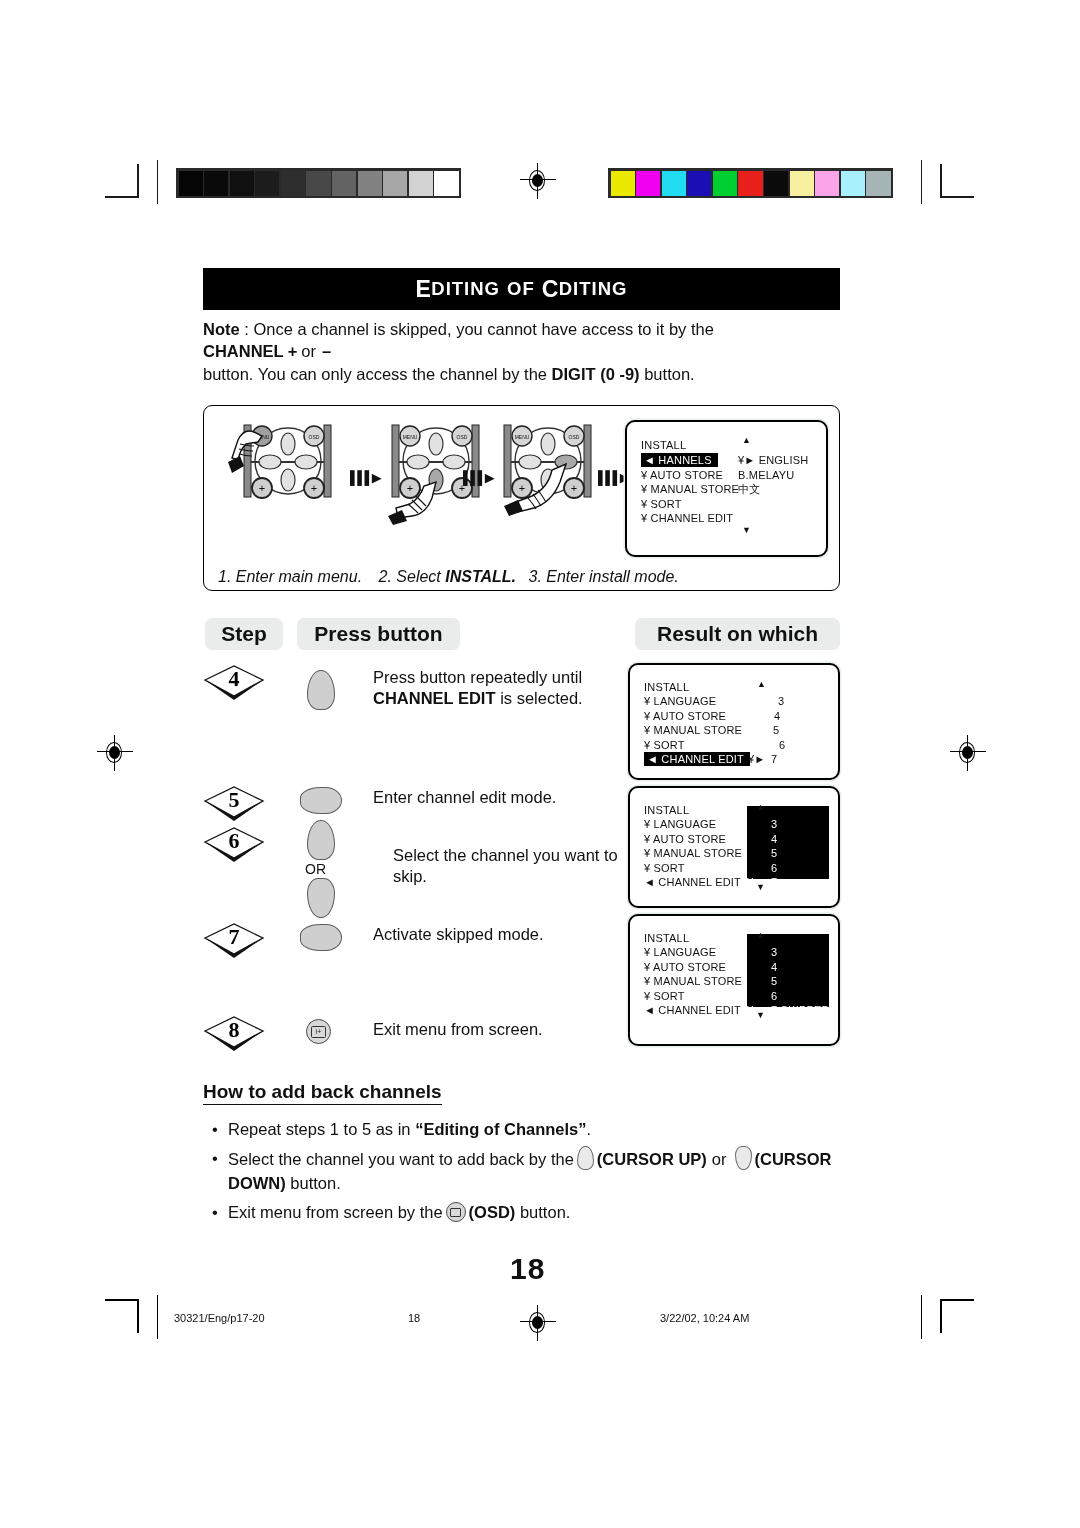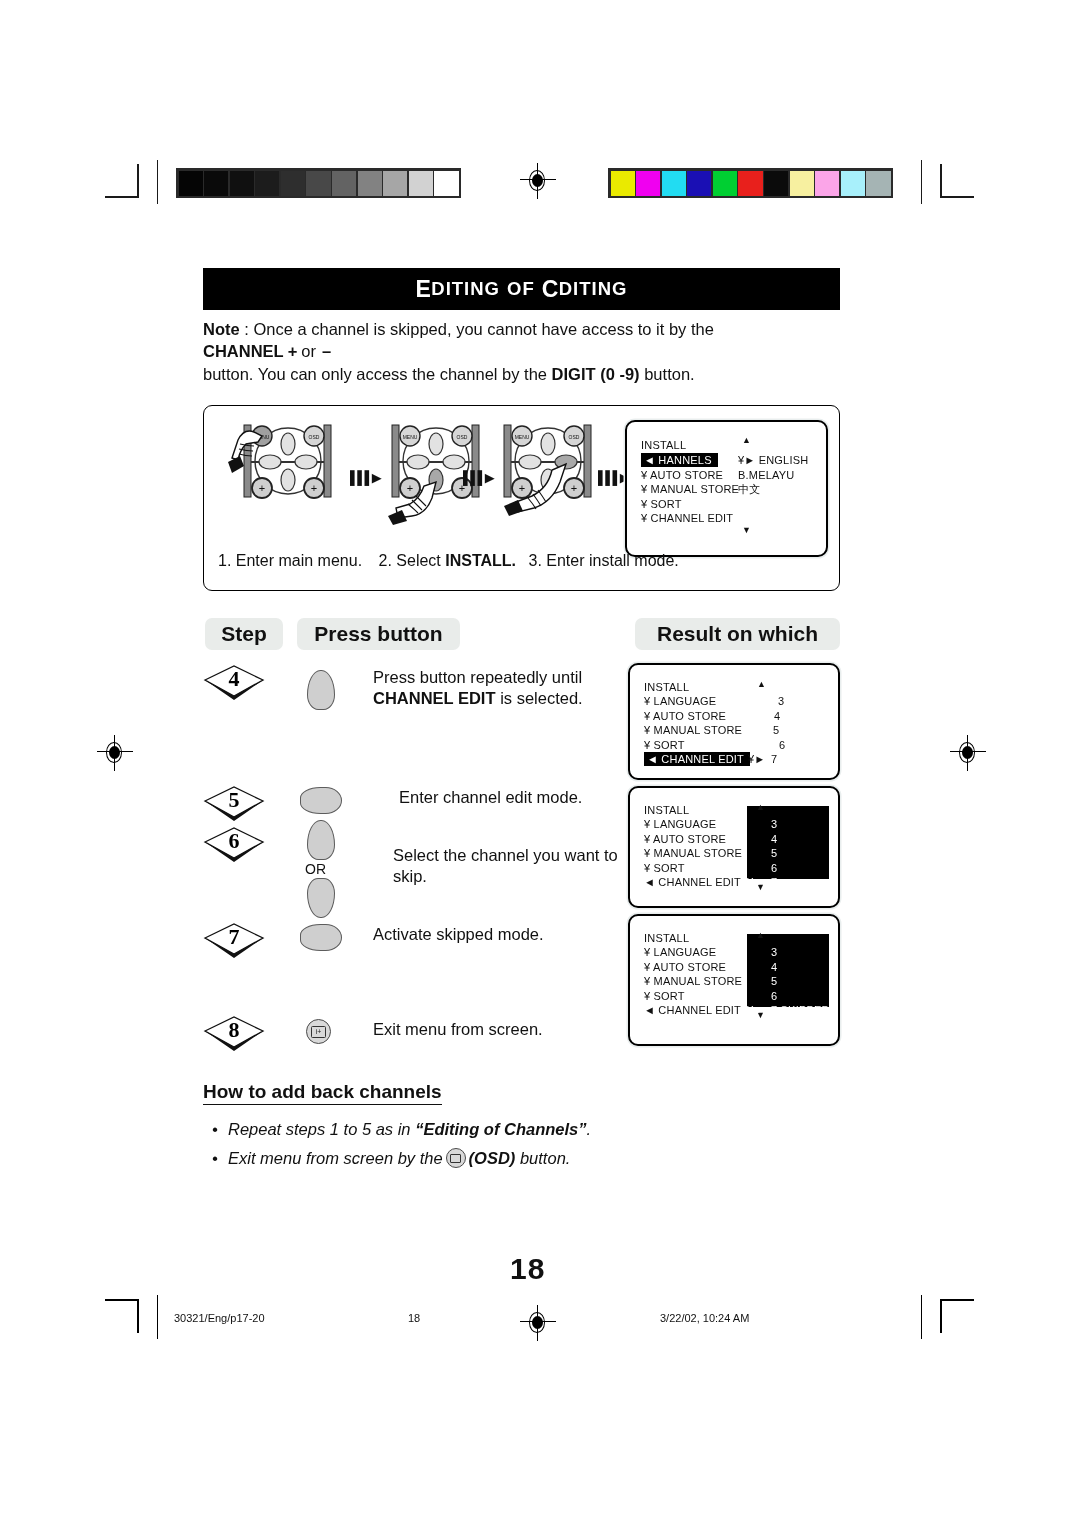"1. Enter main menu. 2." div.diagram-caption { font-style: none -> italic; top: 552px -> 568px }
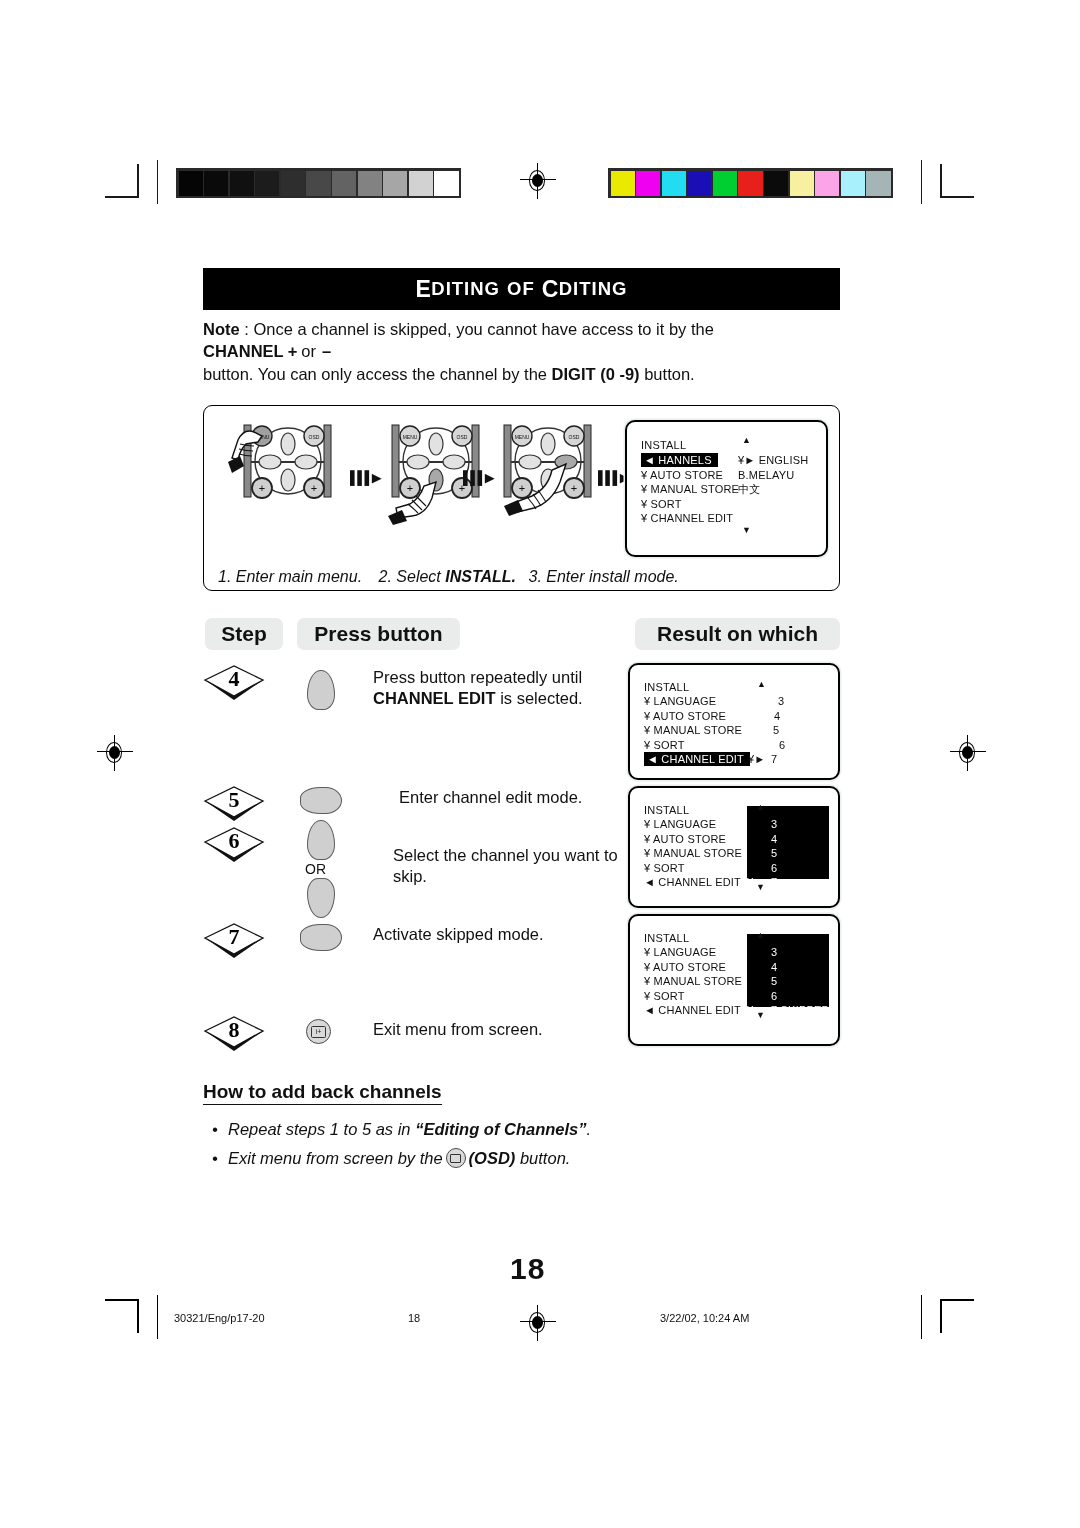"Enter channel edit mode." div.step-text { margin-left: 26px -> none }
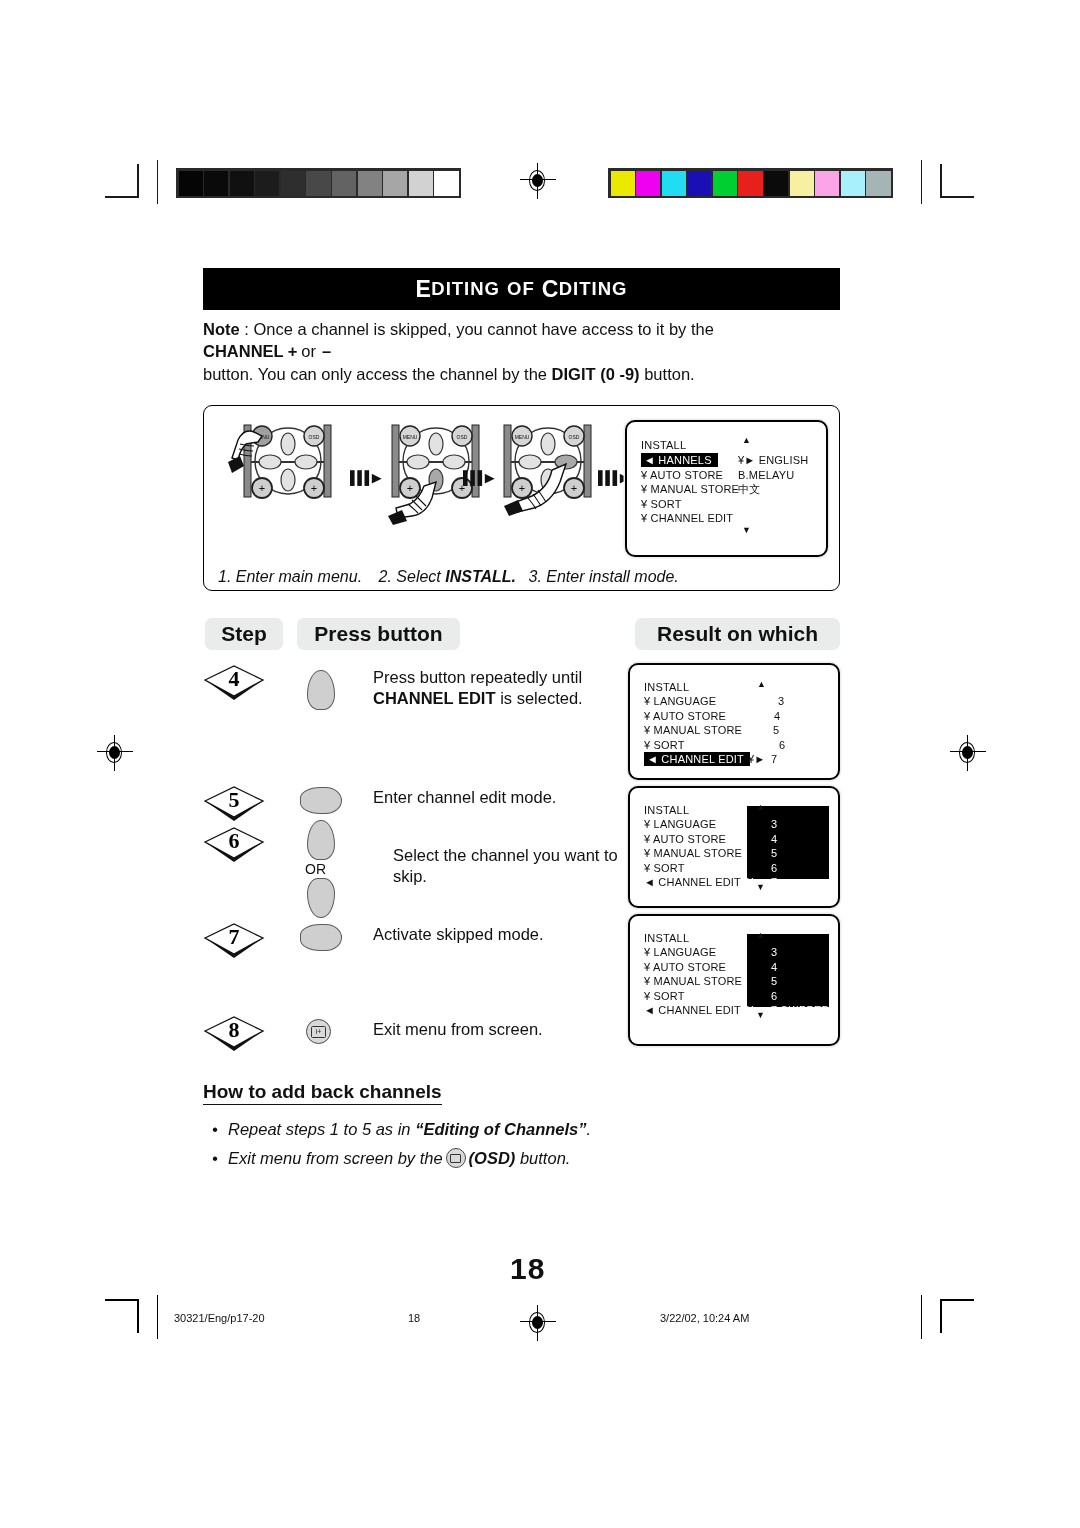"Repeat steps 1 to 5" .bullet-row { font-style: italic -> none }
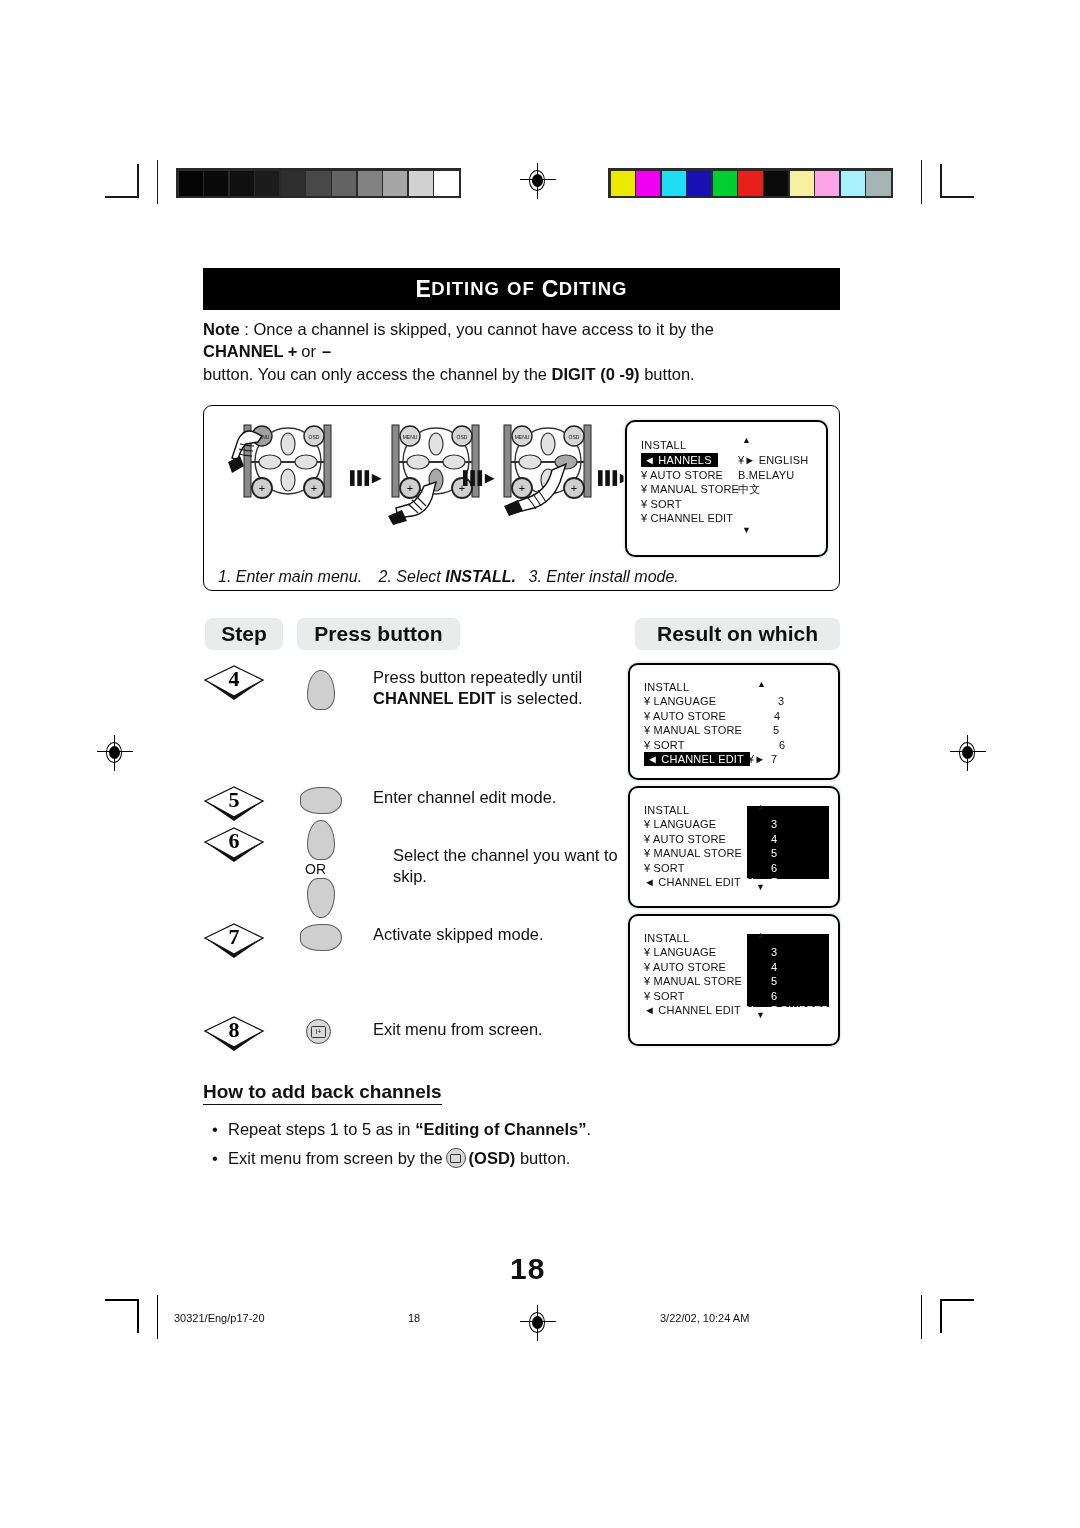"Select the channel you want to add" div.bullet-row { html: none -> <div> <span>Select the channel you want to add back by the</span><span></span><b>(CURSOR UP)</b><span>or</span><span></span><b>(CURSOR</b><br><b>DOWN)</b><span> button.</span> </div> }
